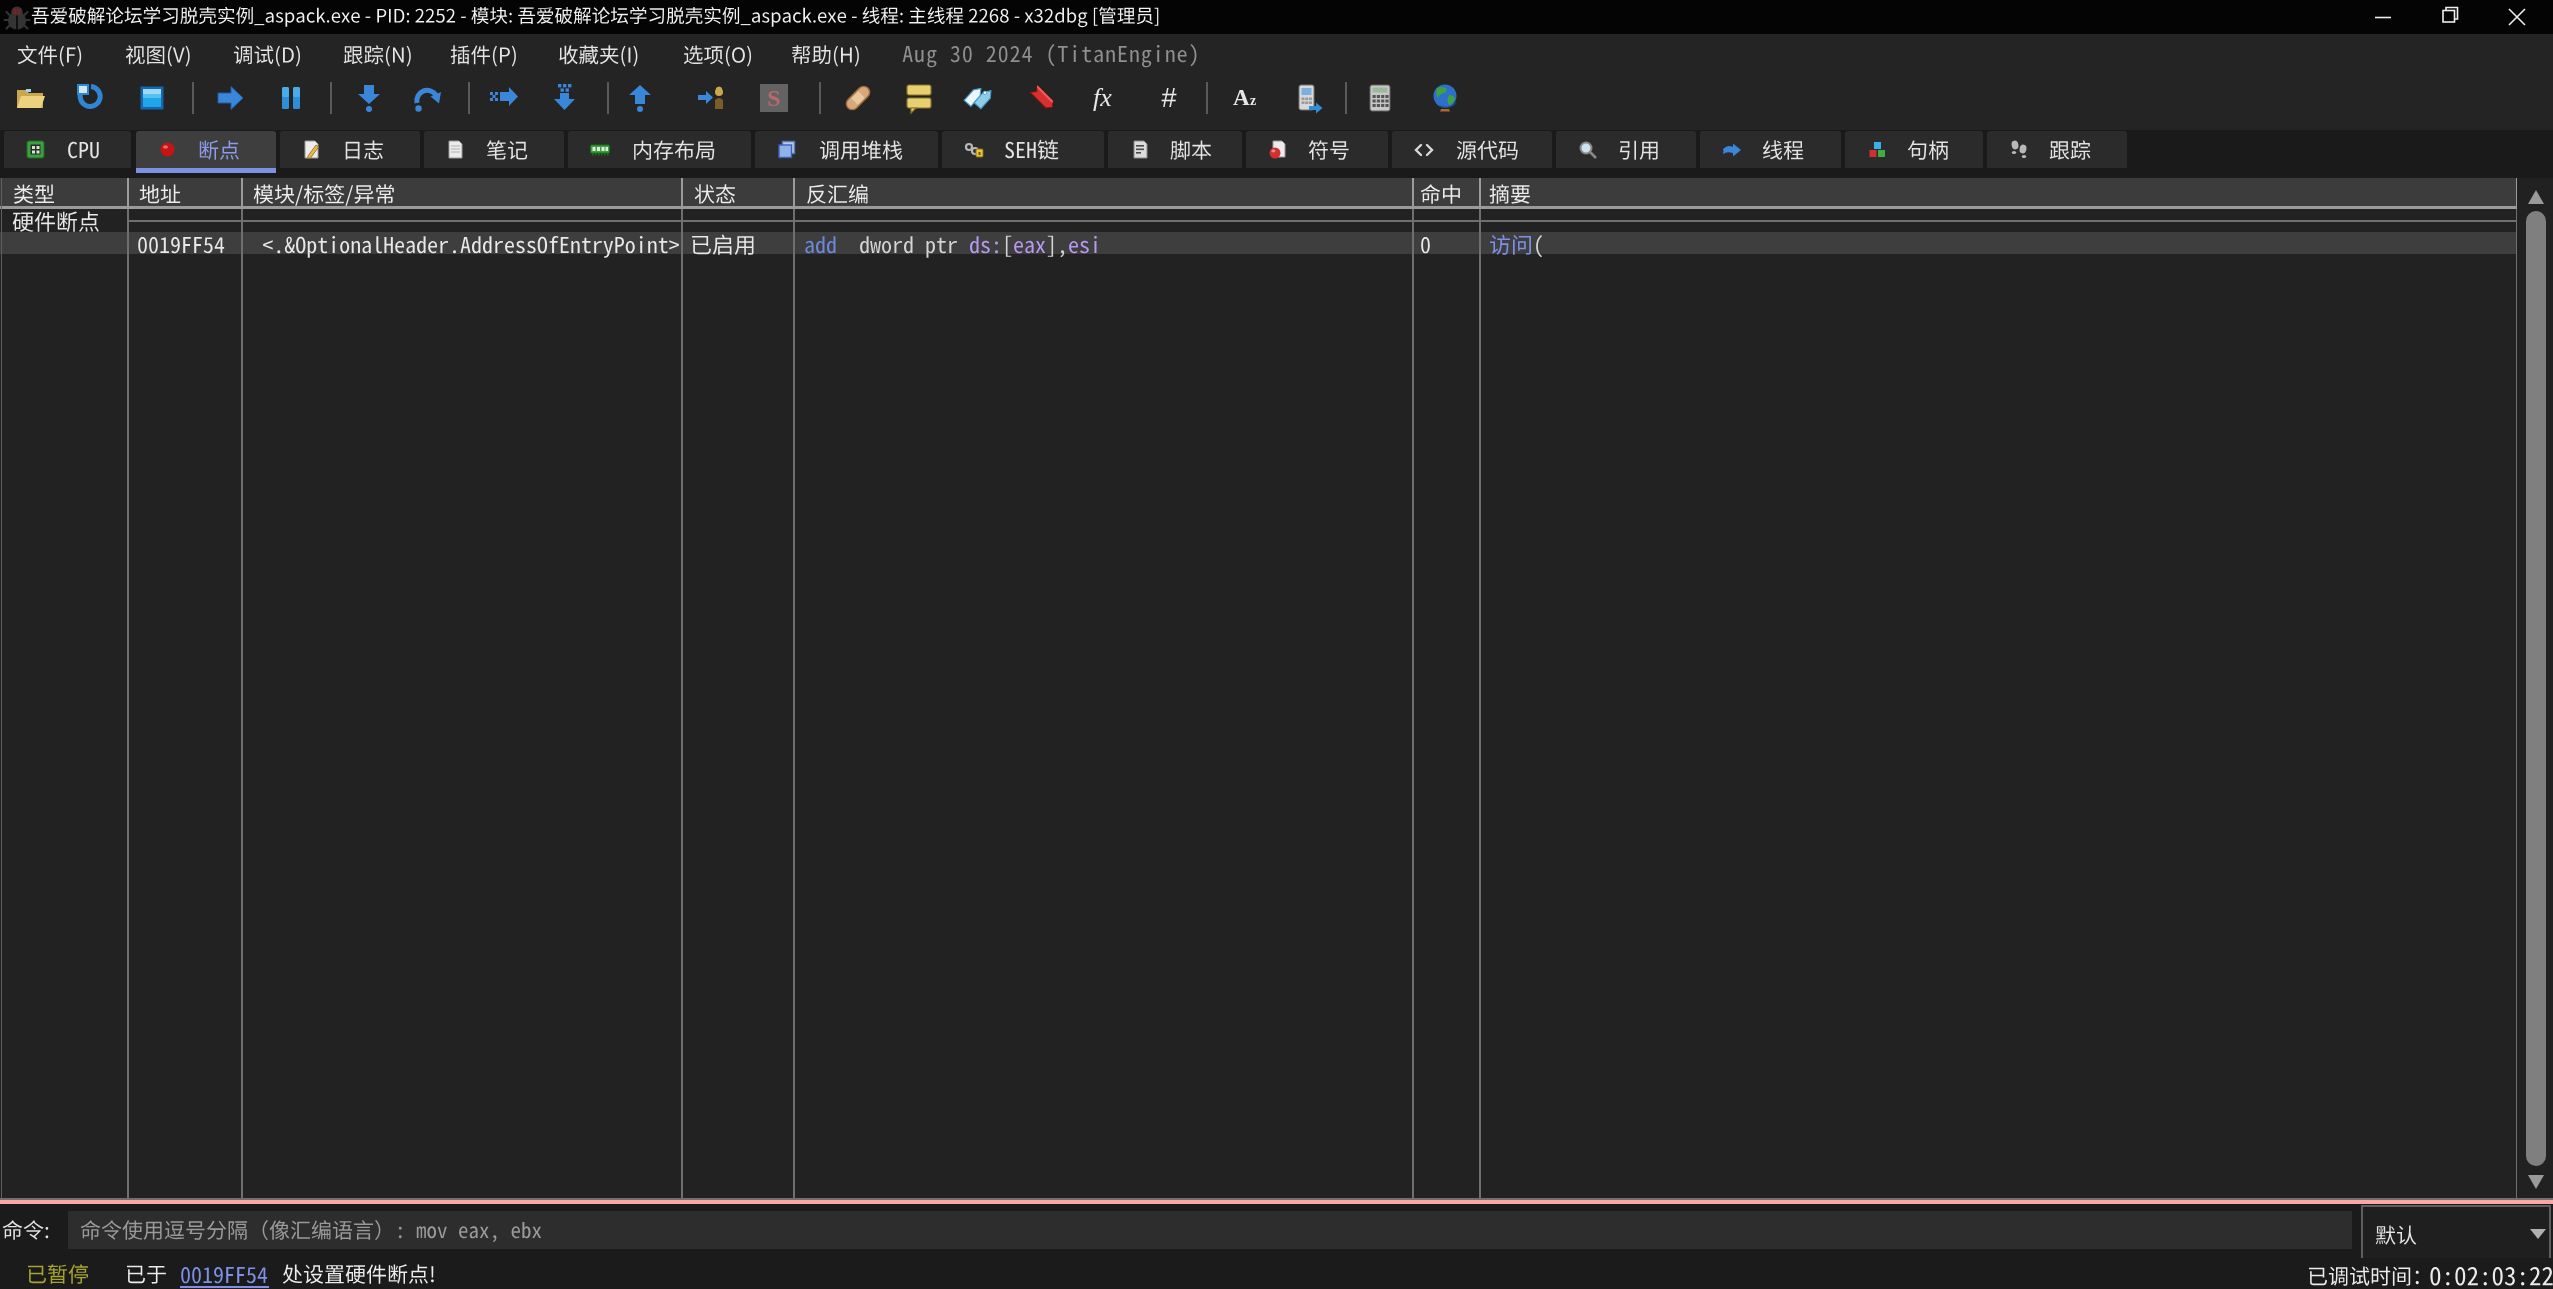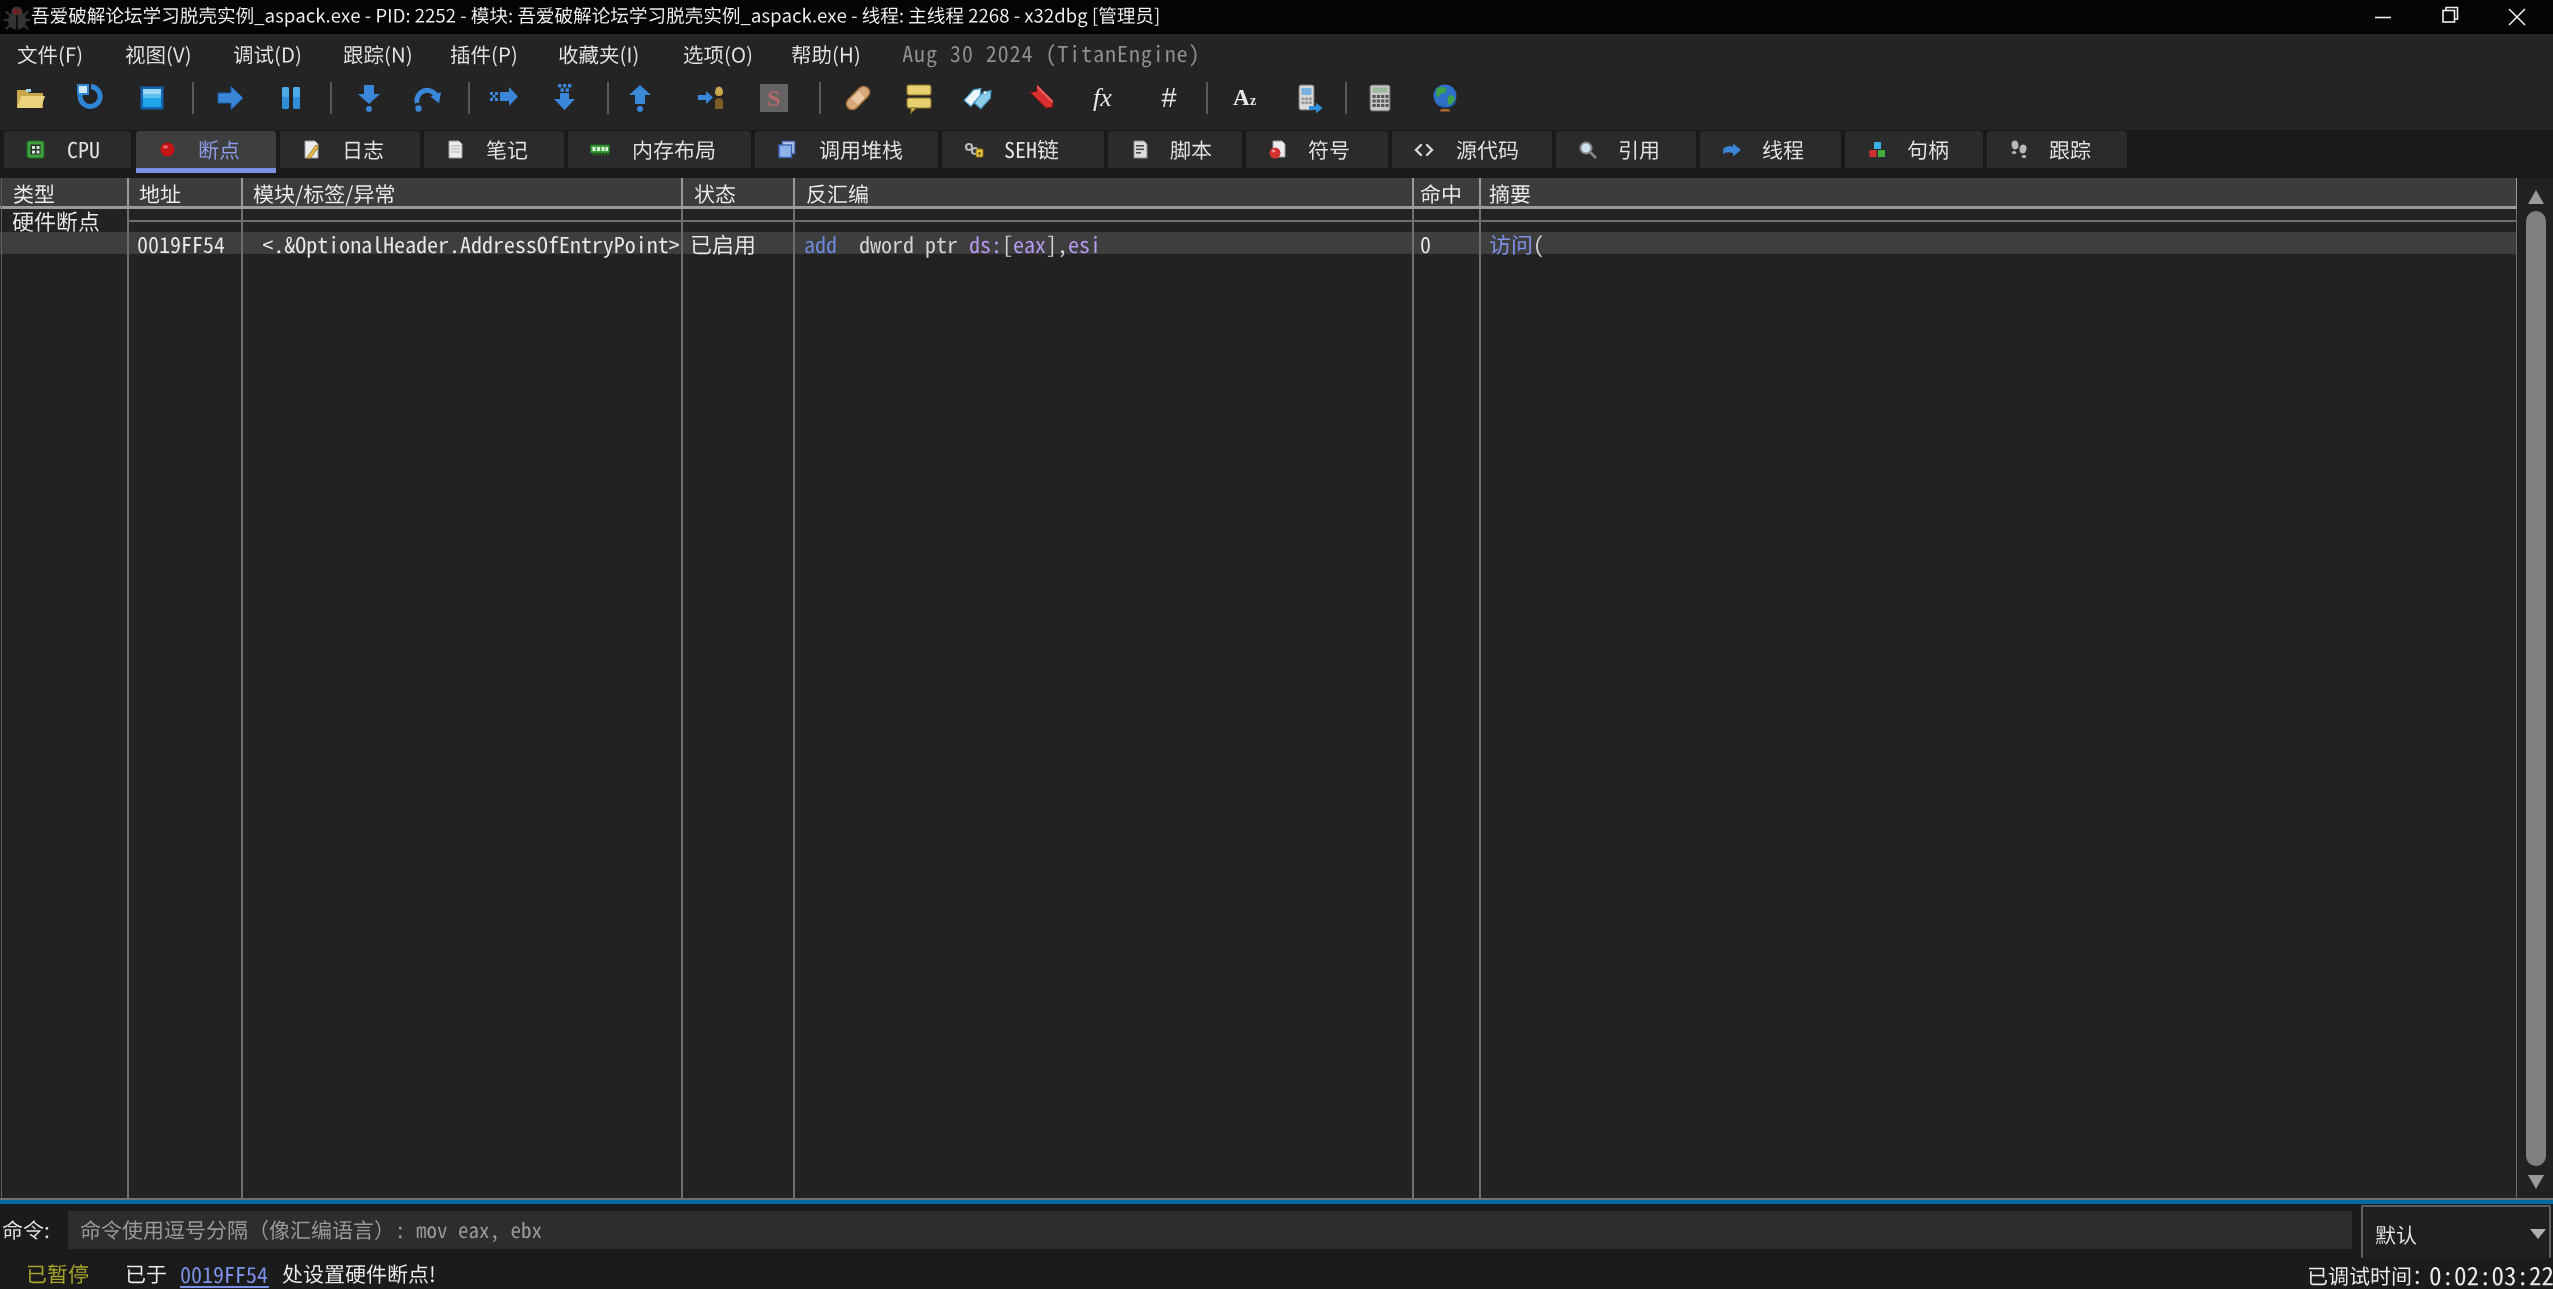"32" #root { background: #0369a1 -> #fca5a5 }
